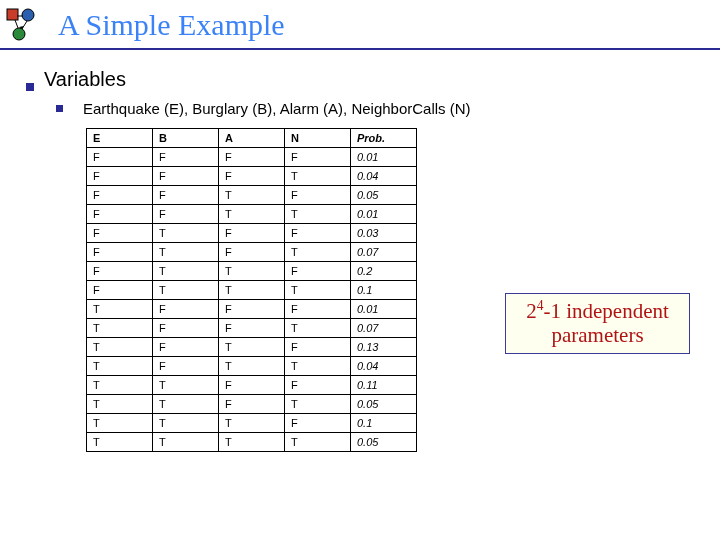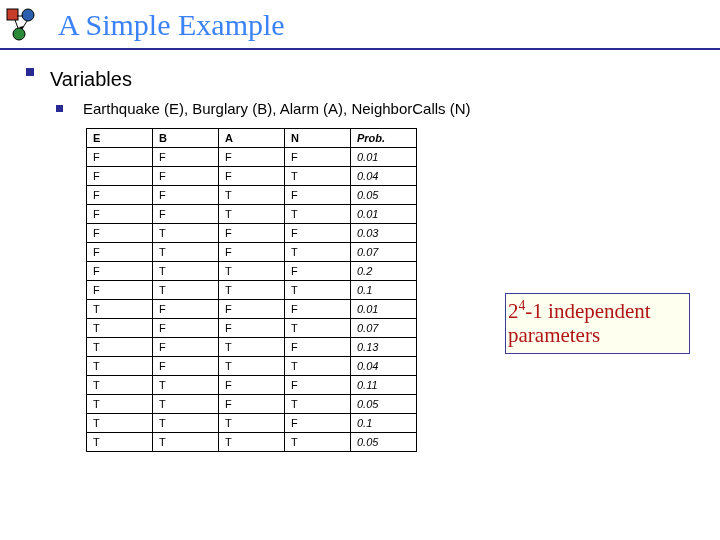"Variables" .bullet1 { align-items: flex-start -> flex-end; gap: 16px -> 10px }
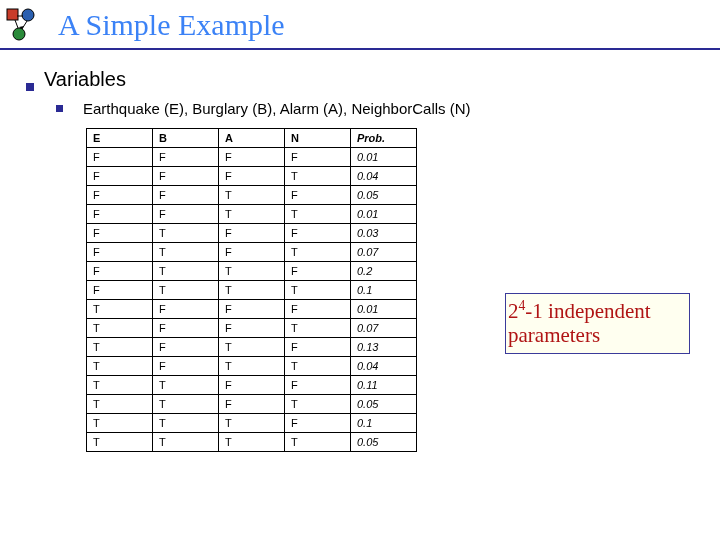"24-1 independent parameters" .callout { text-align: left -> center }
